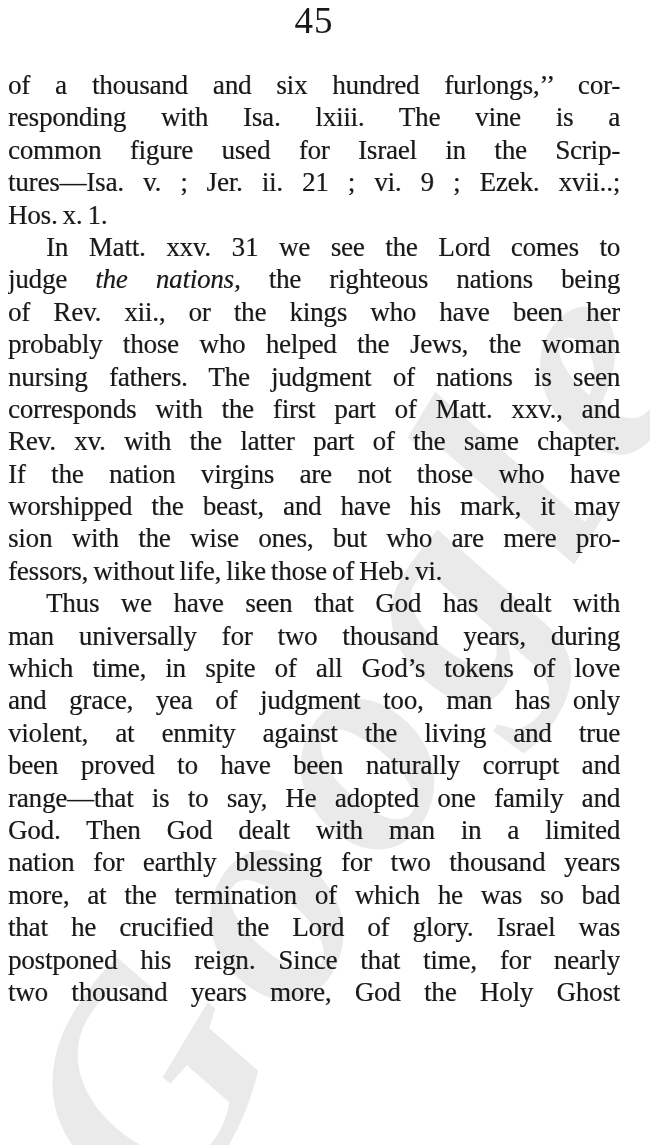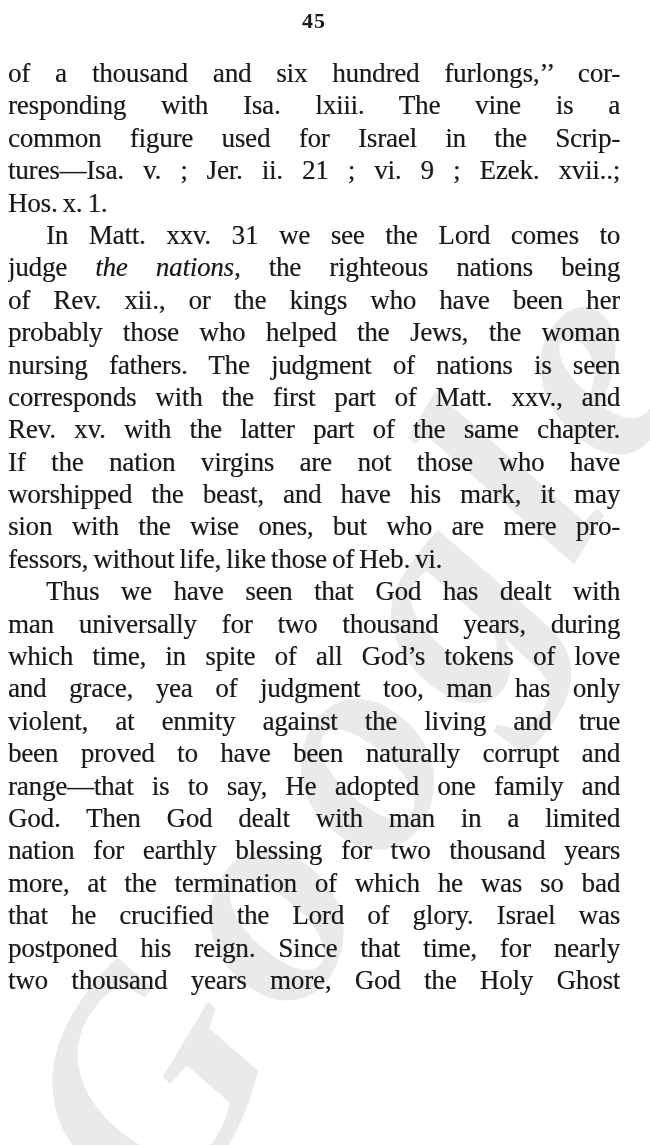"45" .page-number { font-size: 22px -> 37px; font-weight: bold -> normal }
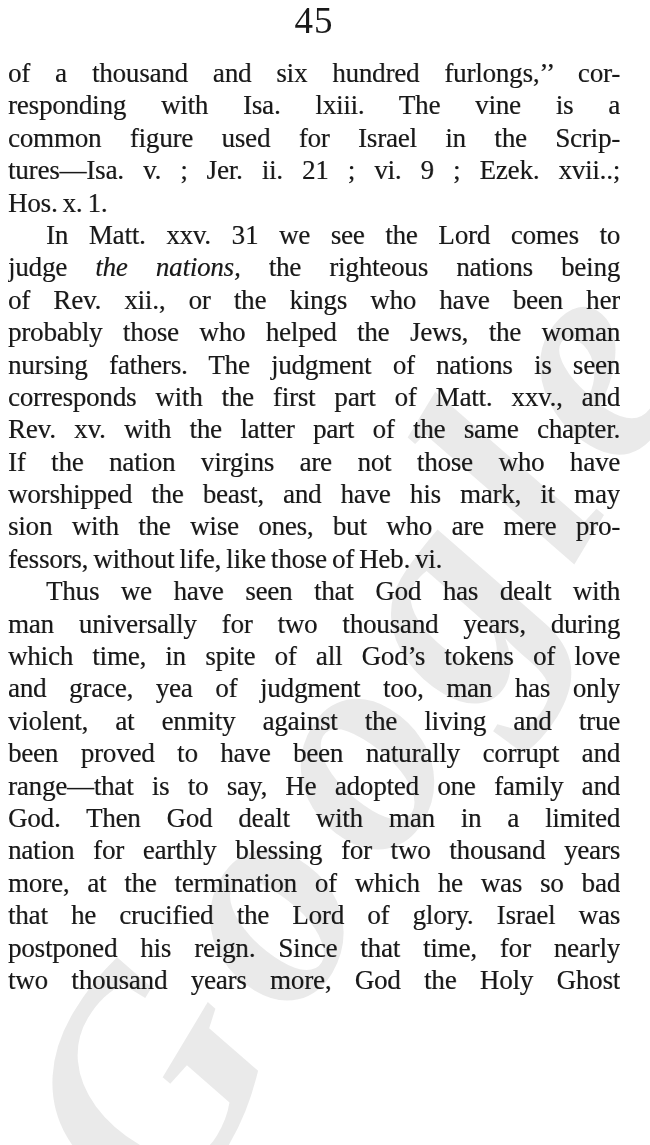"of a thousand and six" .text-block { margin-top: 20px -> 32px }
